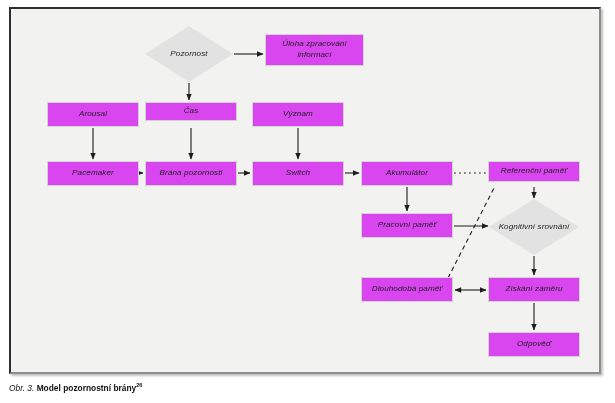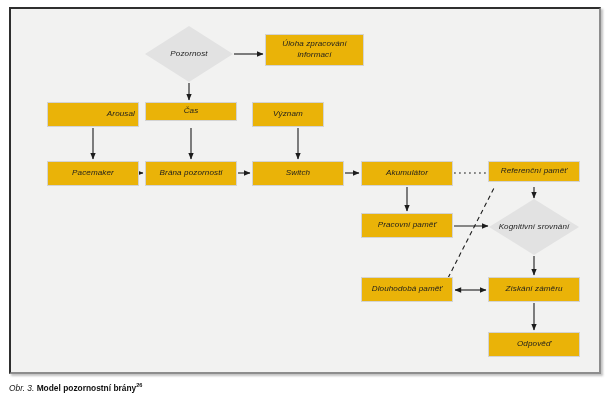"Úloha zpracování informací" .node.box { background: #eab308 -> #d946ef }
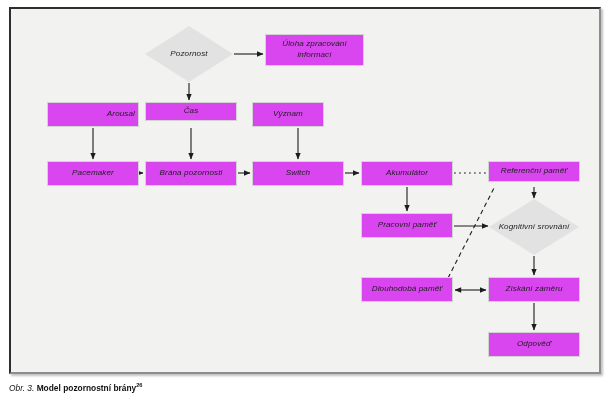"Arousal" div.node { justify-content: flex-end -> none }
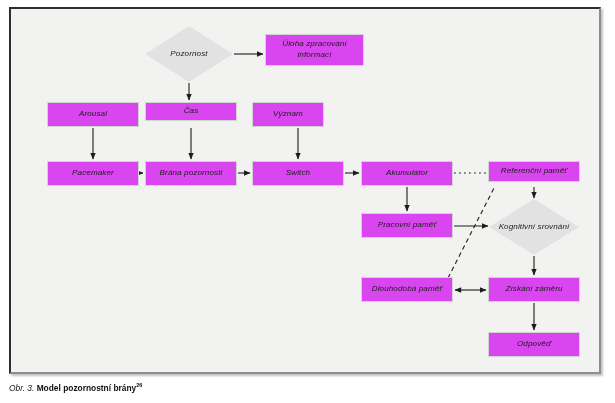"Význam" div.node { width: 72px -> 92px }
